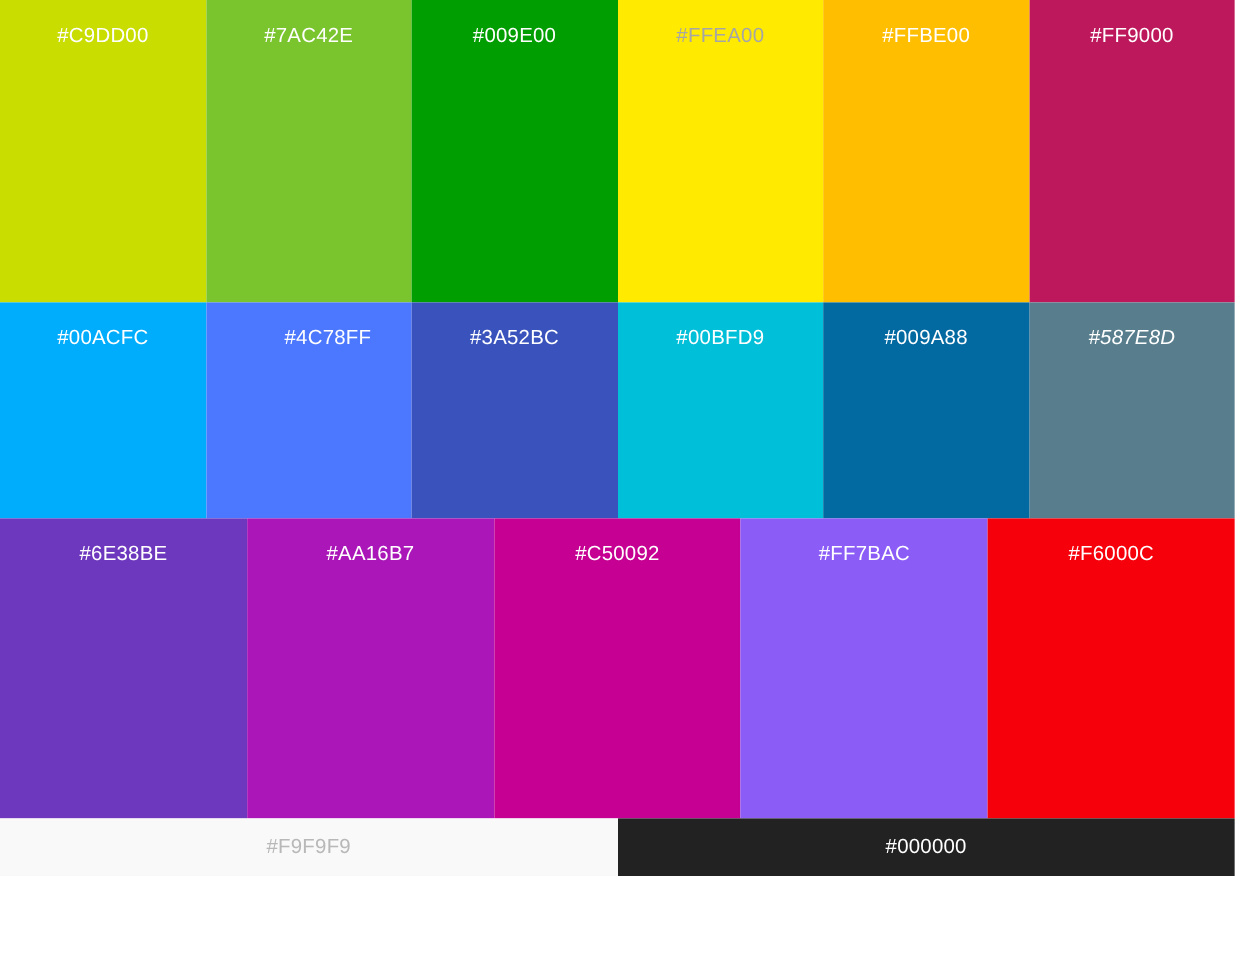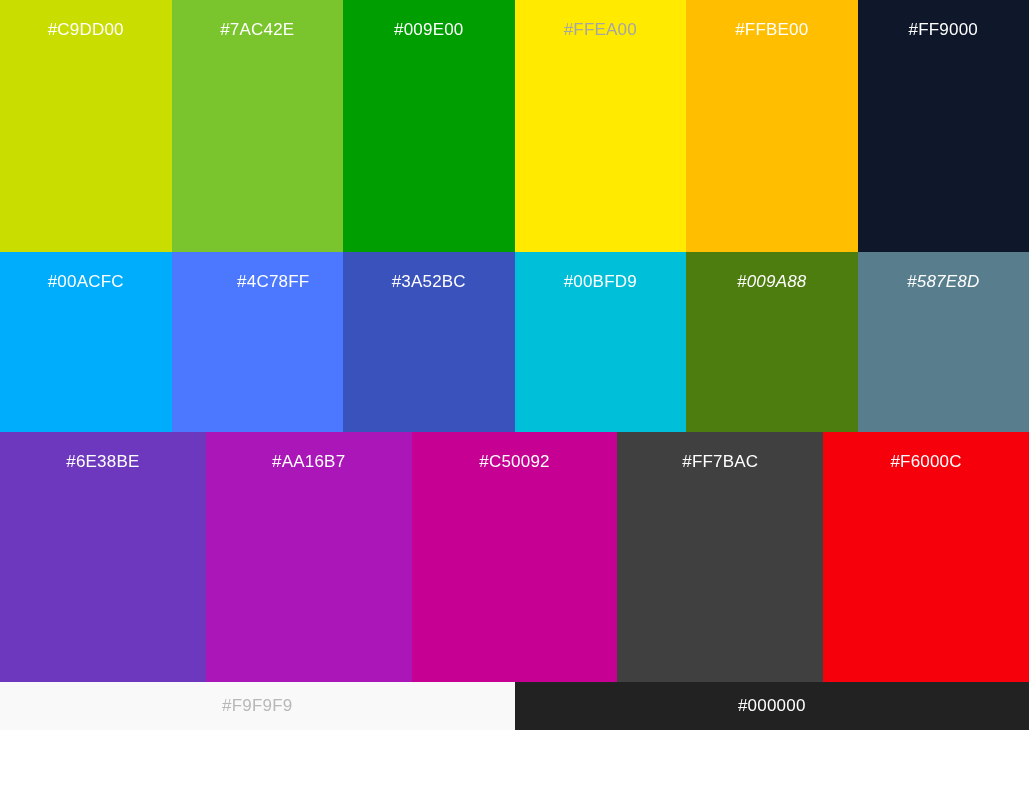"#FF9000" div.swatch { background-color: #0f172a -> #be185d }
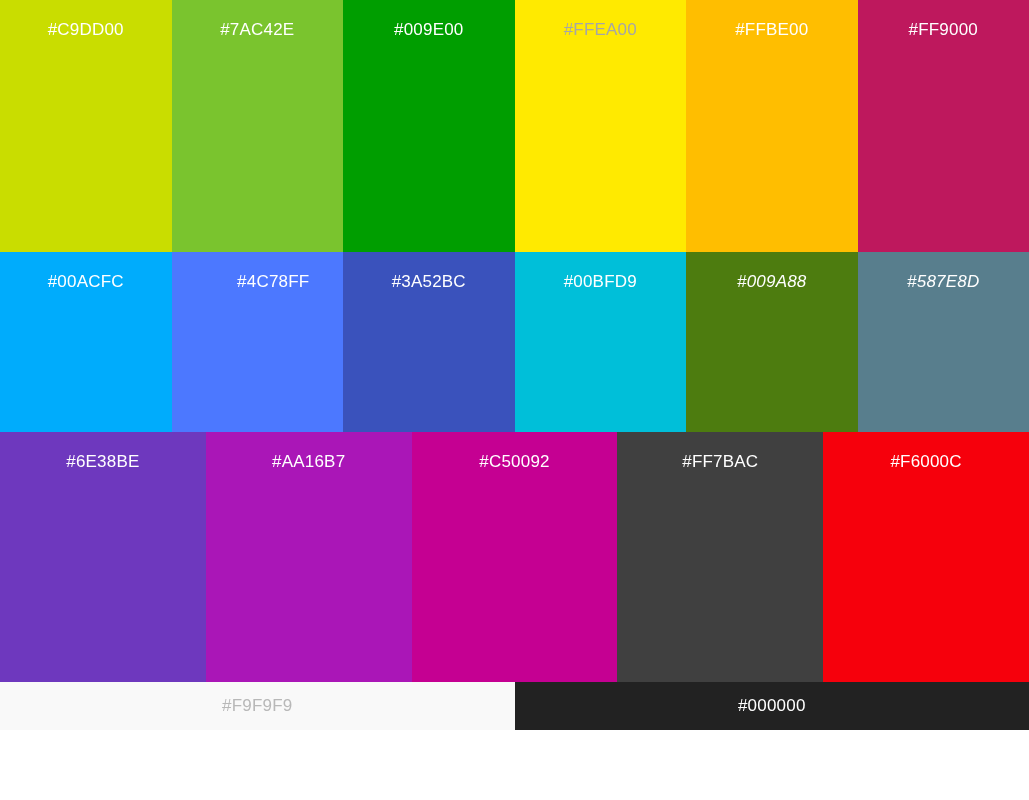"#009A88" div.swatch { background-color: #4d7c0f -> #0369a1; font-style: italic -> none }
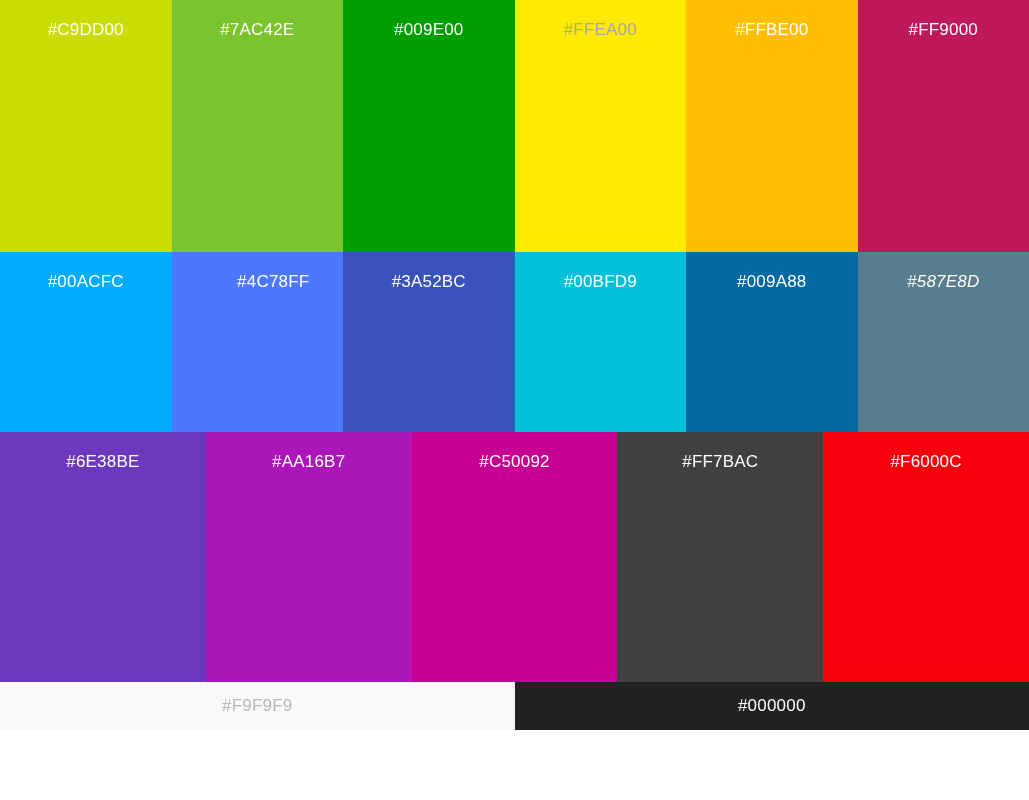"#FF7BAC" div.swatch { background-color: #404040 -> #8b5cf6 }
